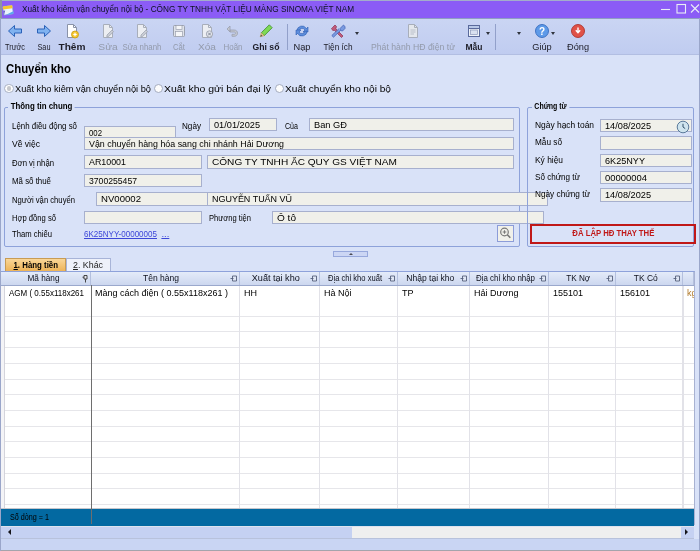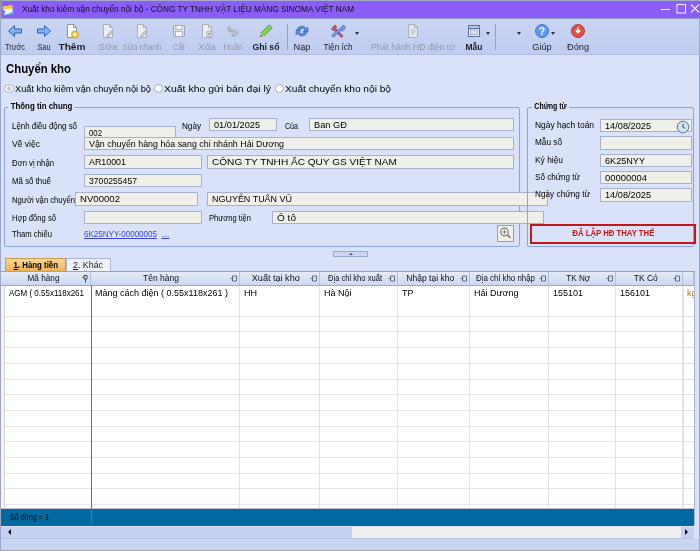"NV00002" div.finput { left: 75px -> 96px }
